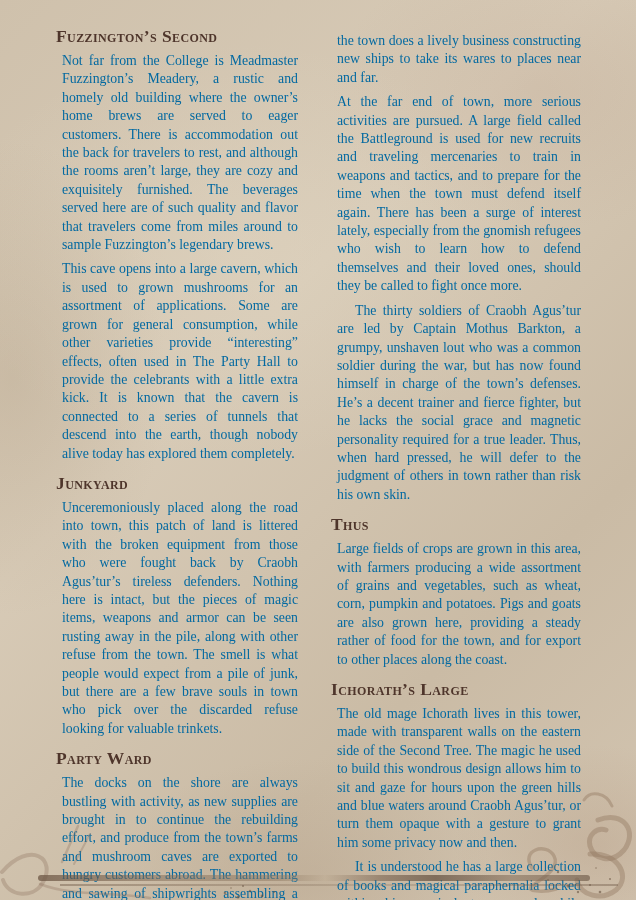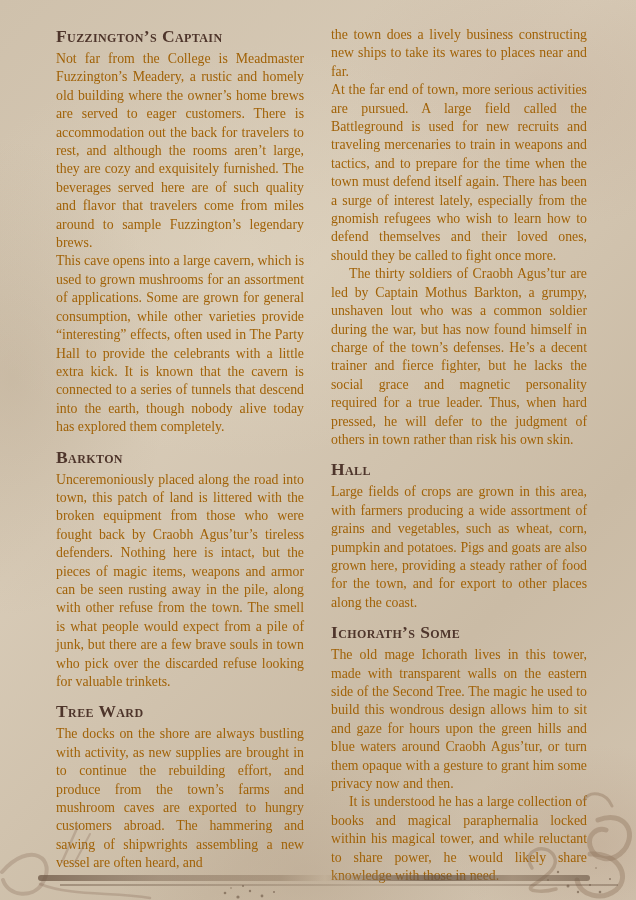"Fuzzington’s Captain" h2.heading { text: Captain -> Second }
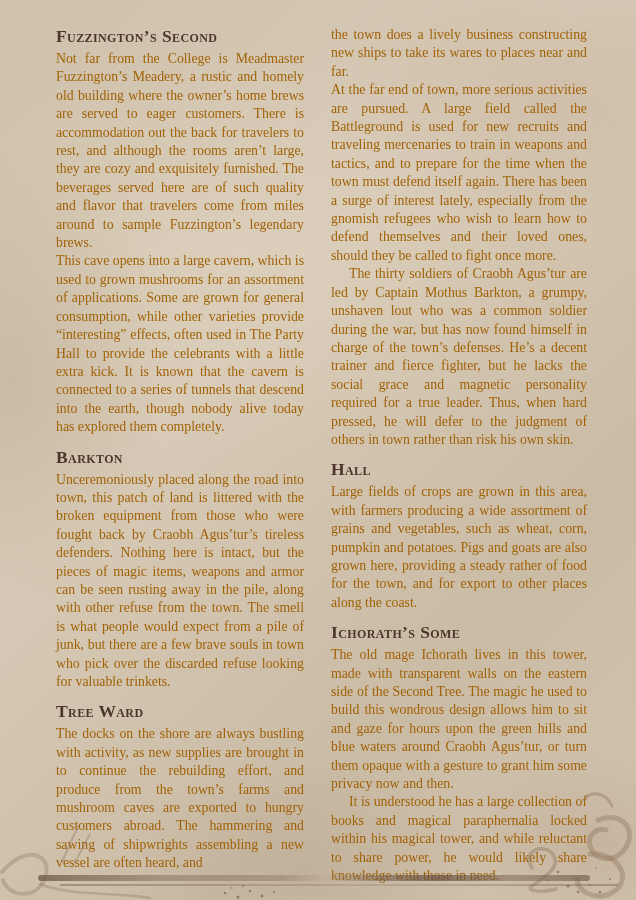"the town does a lively" .body { color: #a16207 -> #0369a1; margin: 0 -> 6px }
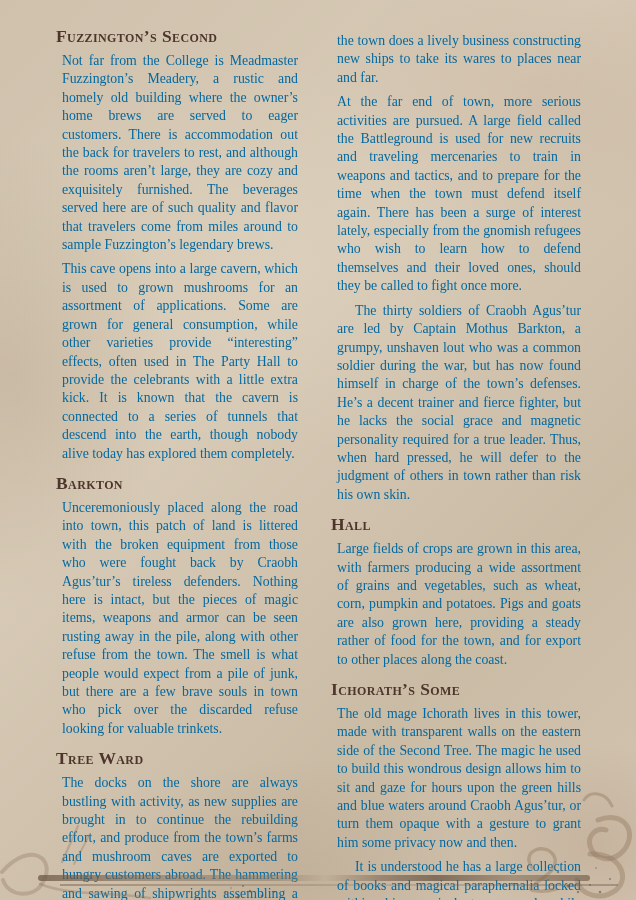"Barkton" h2.heading { text: Barkton -> Junkyard }
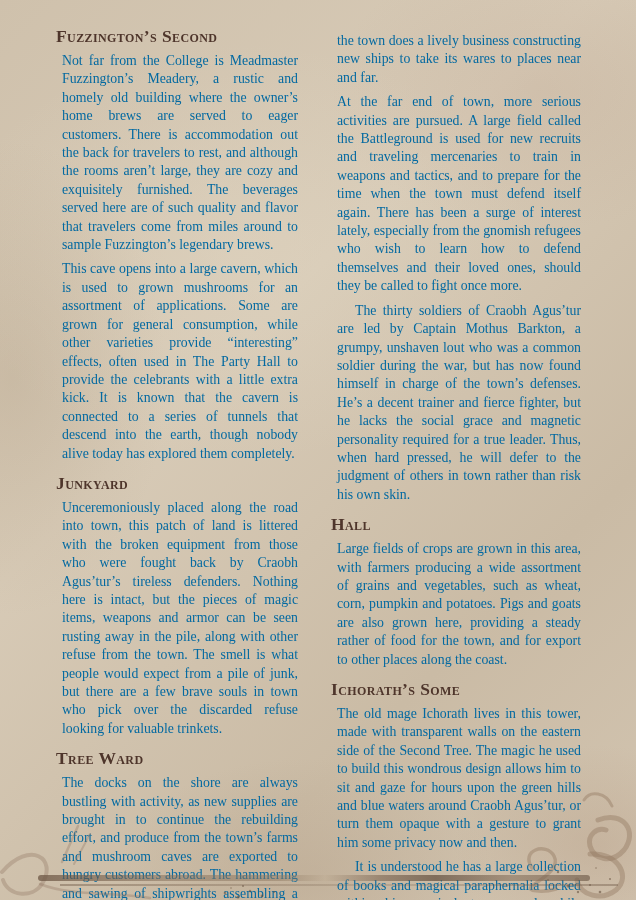"Hall" h2.heading { text: Hall -> Thus }
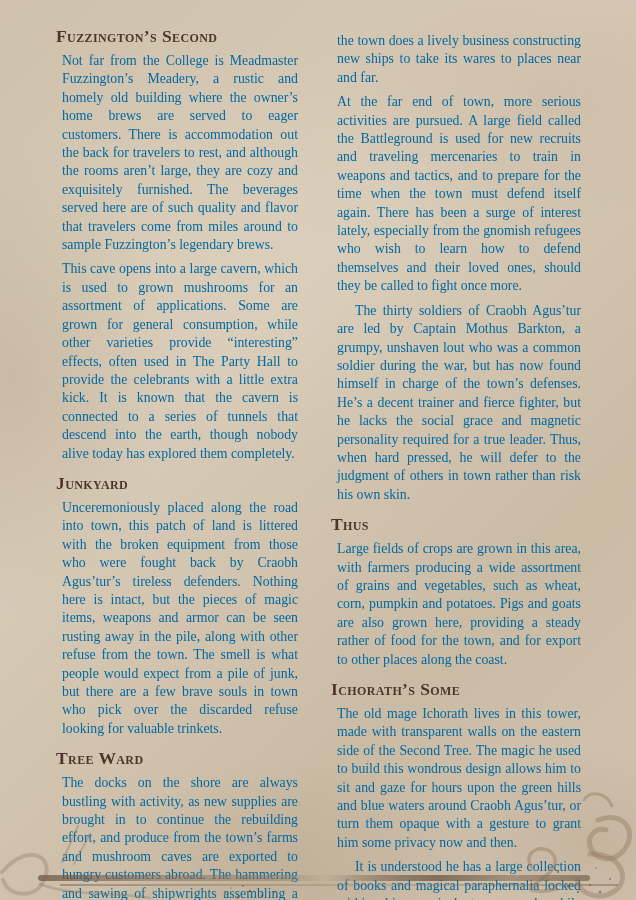"Ichorath’s Some" h2.heading { text: Some -> Large }
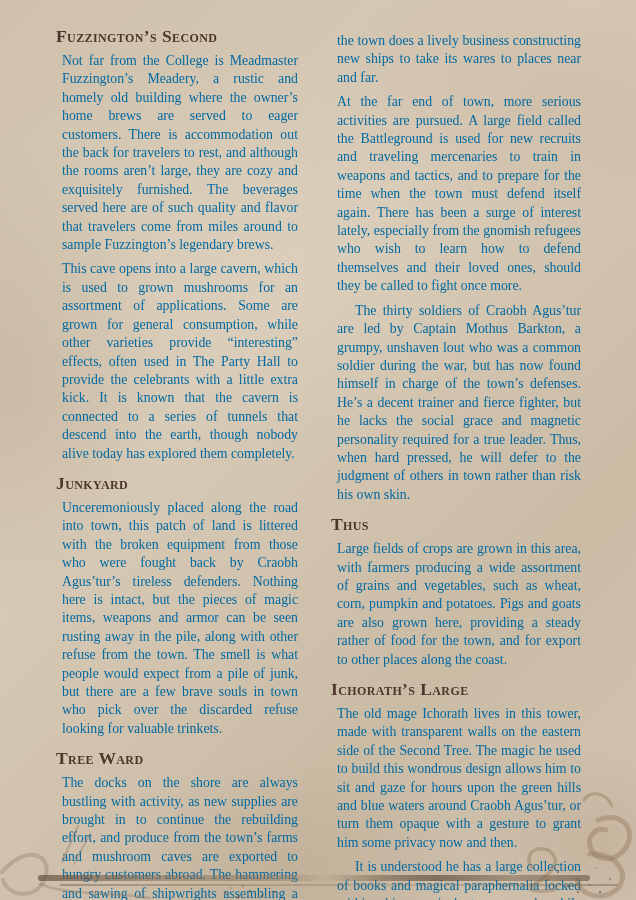"Tree Ward" h2.heading { text: Tree -> Party }
